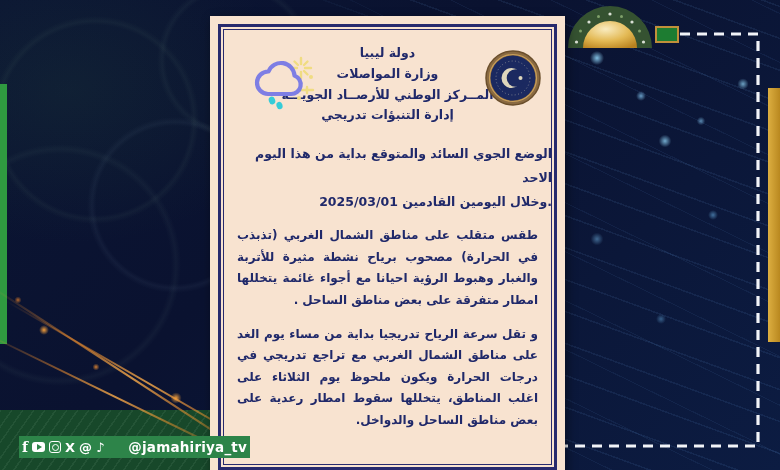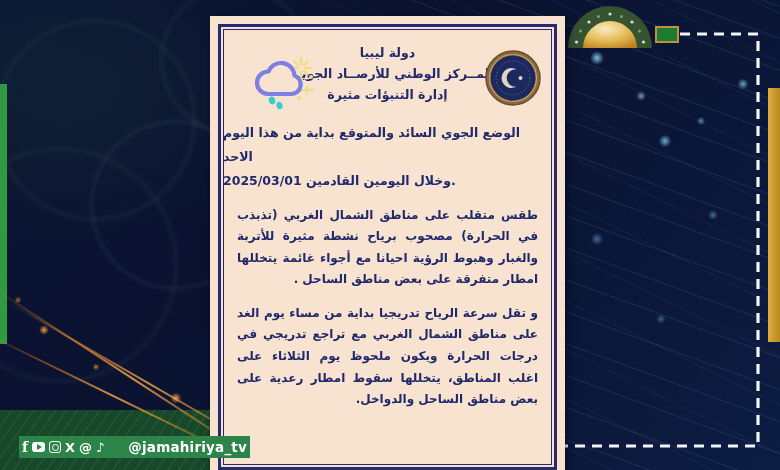"وزارة المواصلات" div { html: none -> <div>وزارة المواصلات</div> }
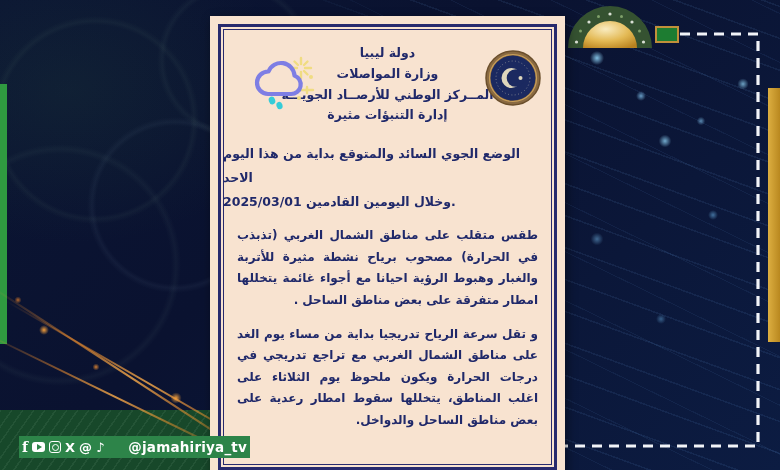"إدارة التنبؤات مثيرة" div { text: مثيرة -> تدريجي }
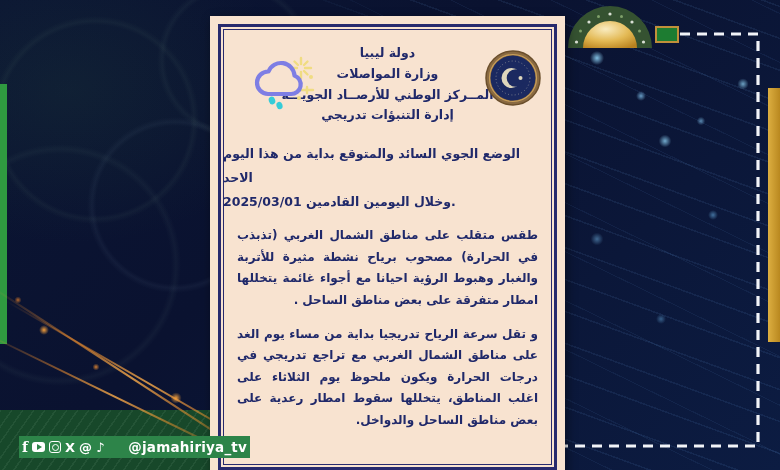"الوضع الجوي السائد والمتوقع بداية" .doc-title { text-align: left -> right }
